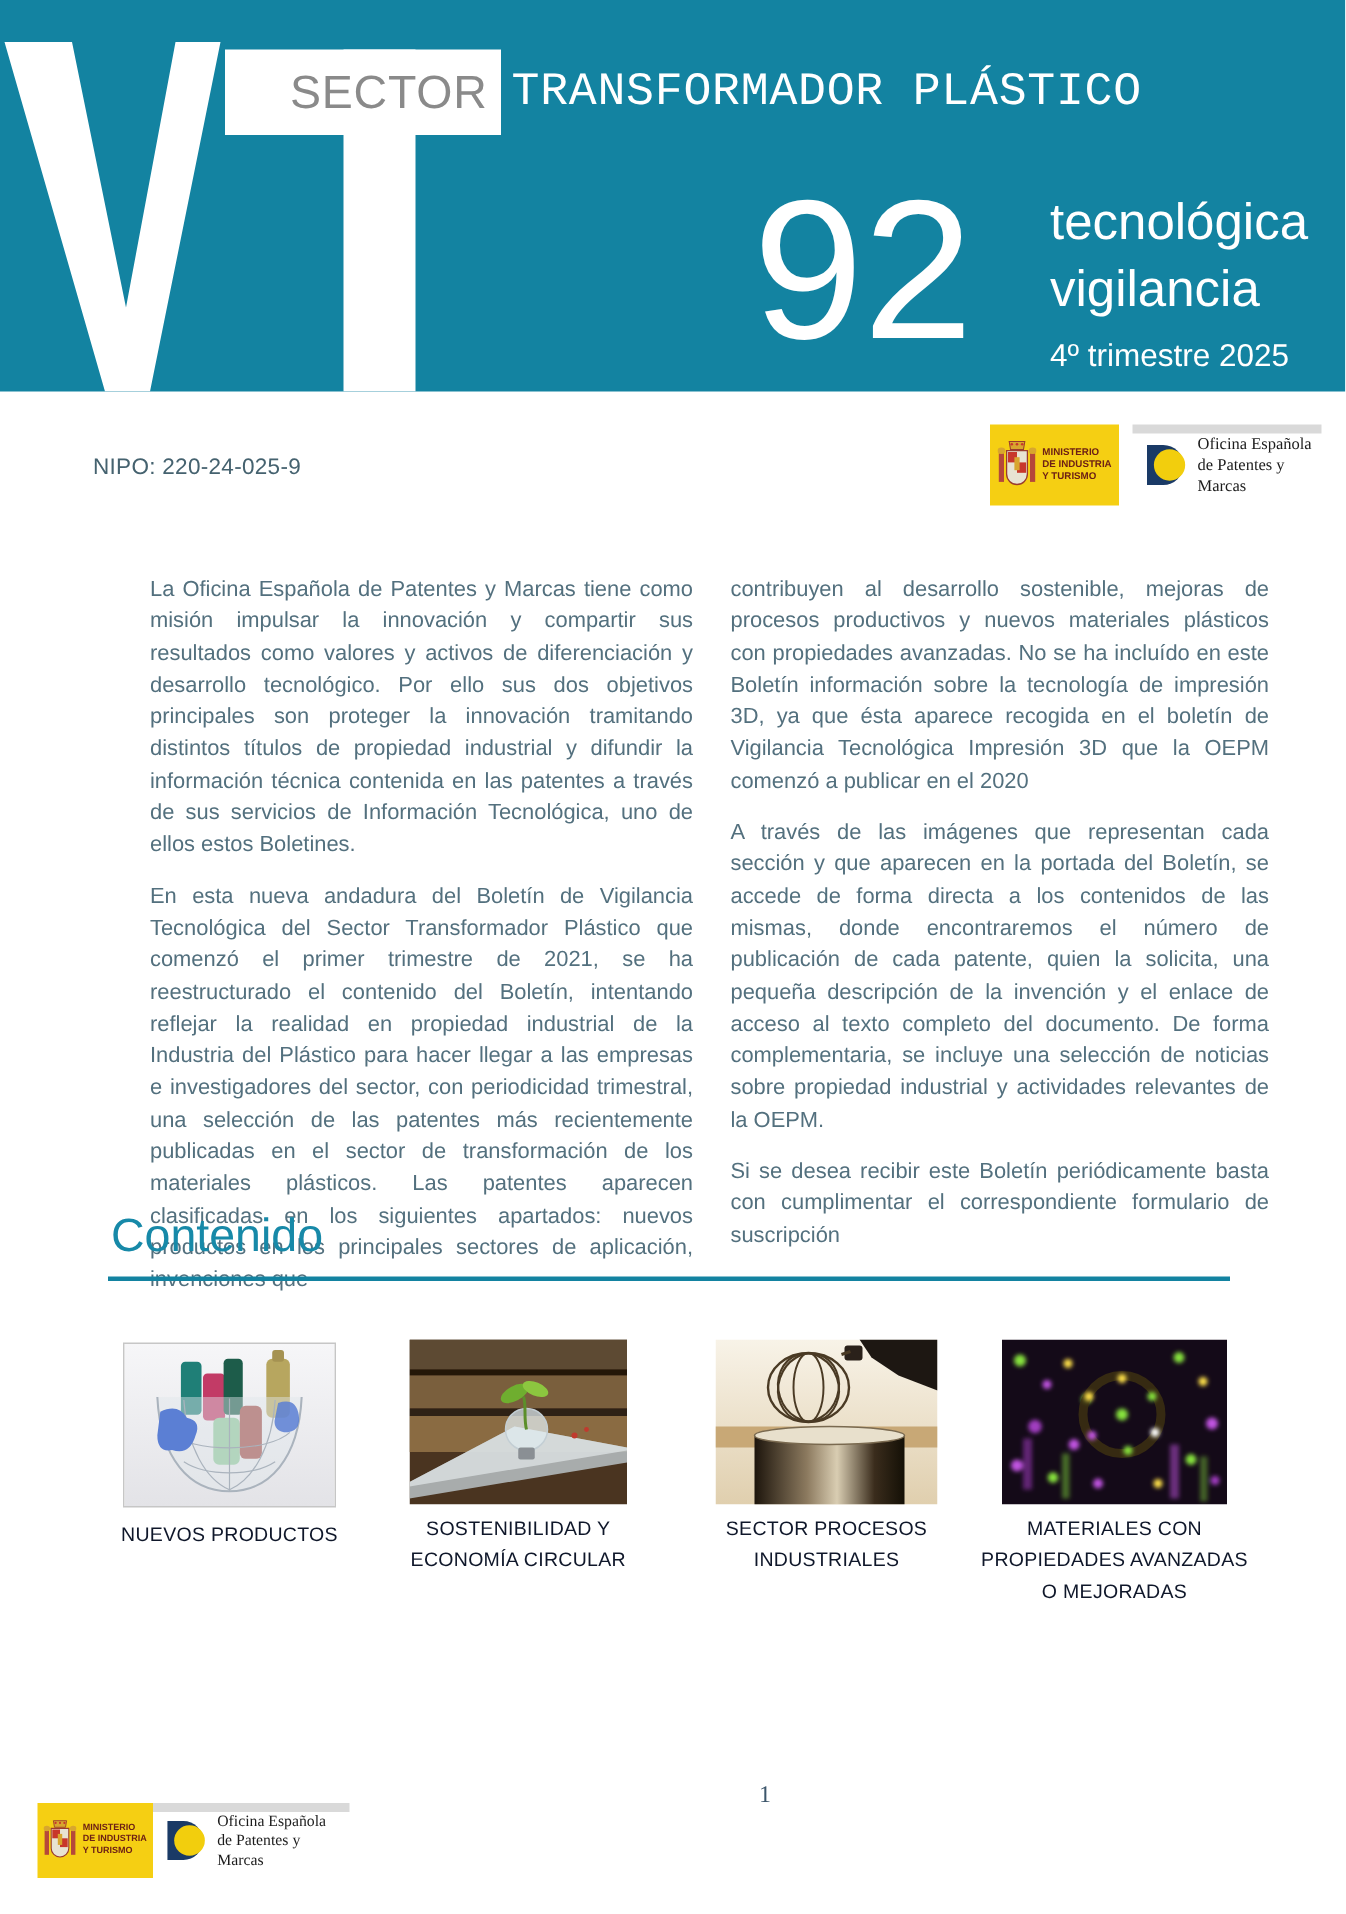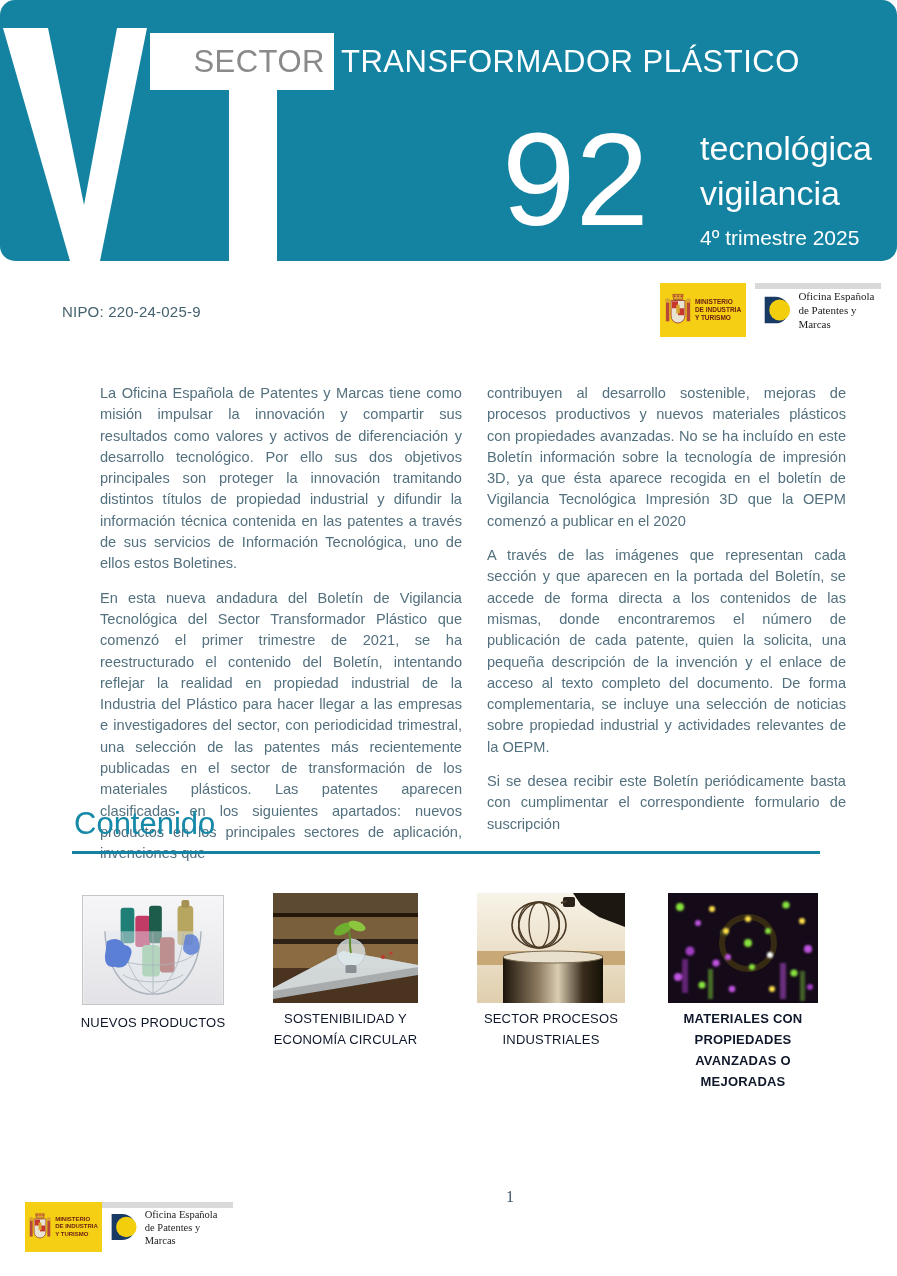"SECTOR" .band { border-radius: 15px -> none }
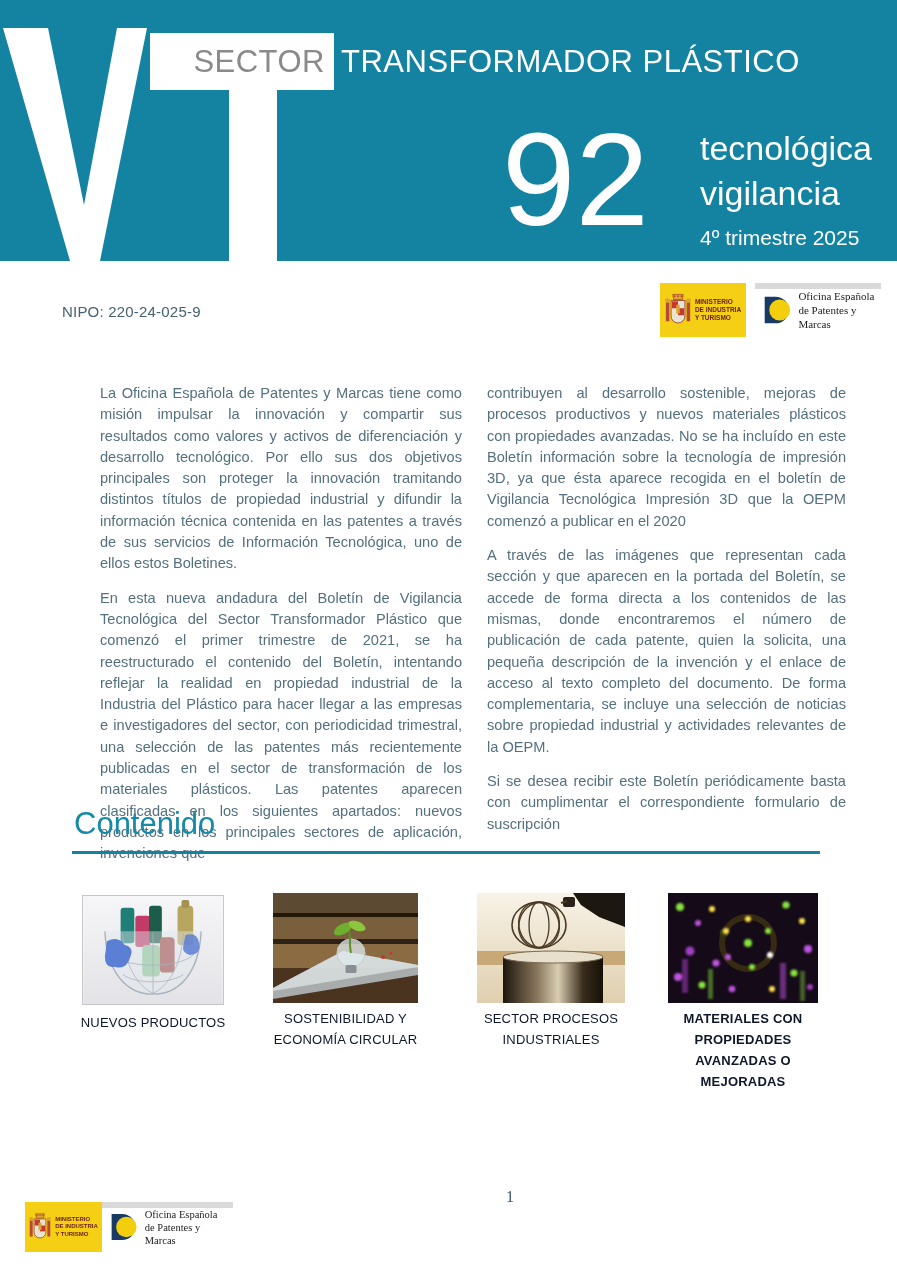"TRANSFORMADOR PLÁSTICO" .kicker-rest { font-family: none -> Liberation Mono, monospace }
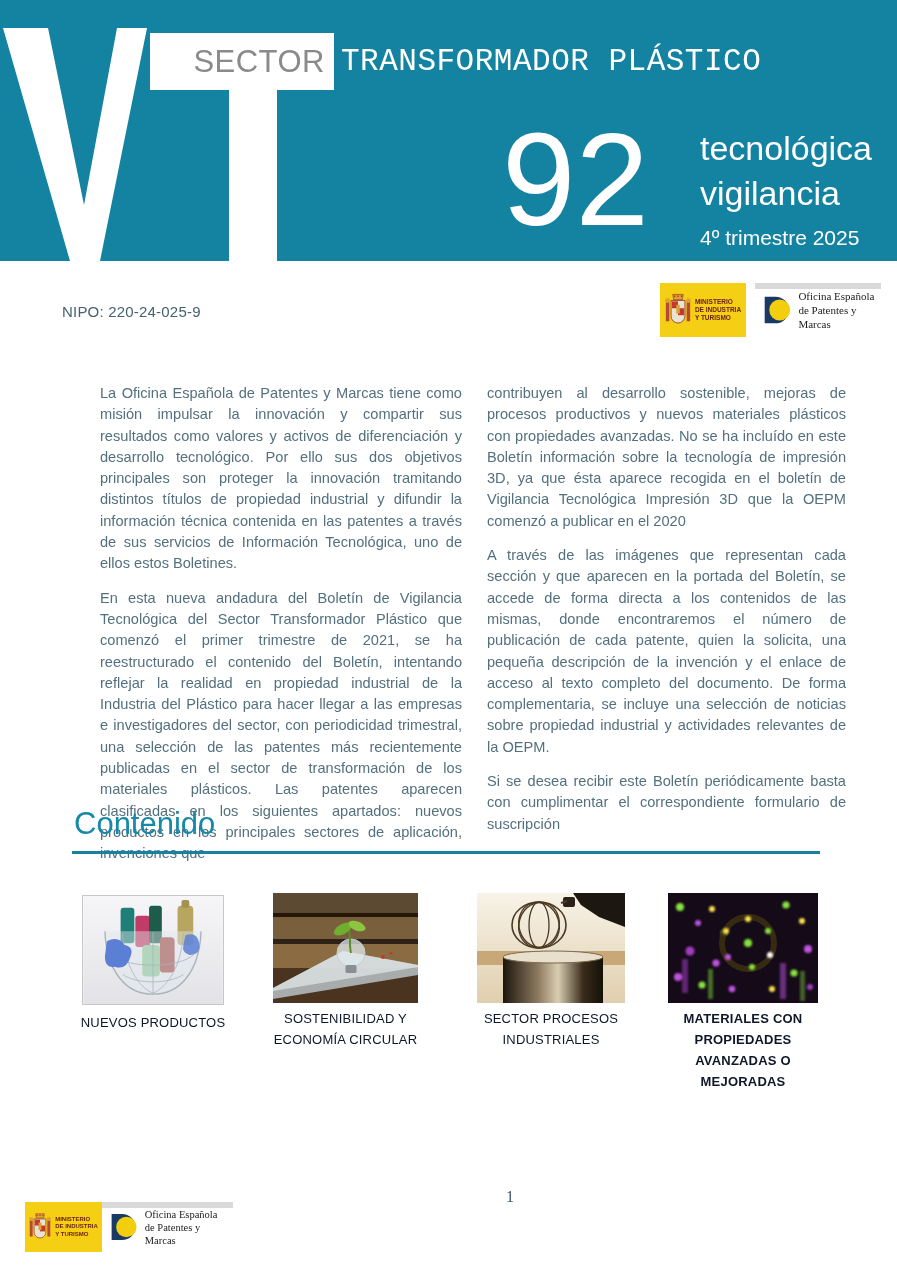"MATERIALES CON PROPIEDADES AVANZADAS O" .t4-pos .cap { font-weight: bold -> none }
